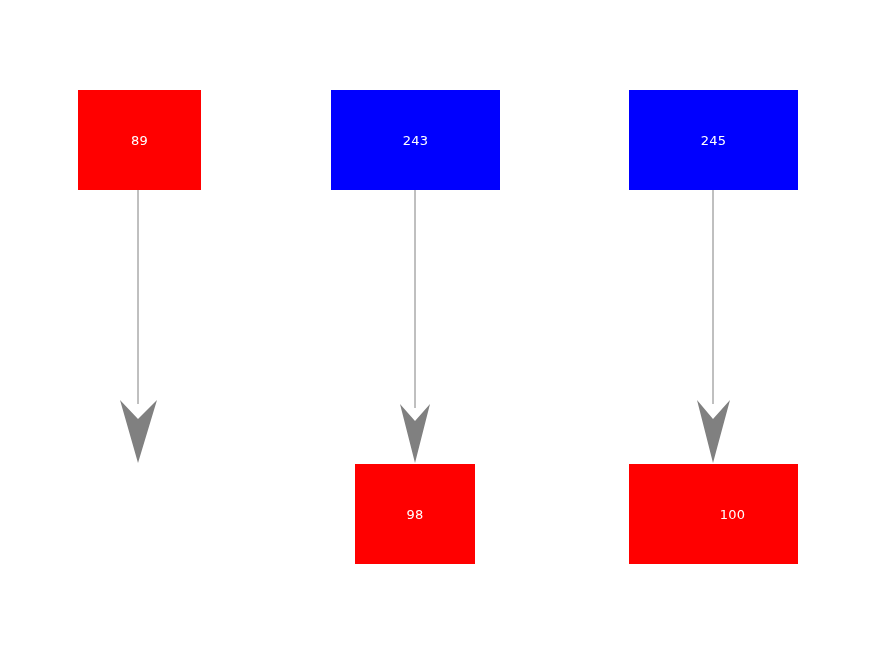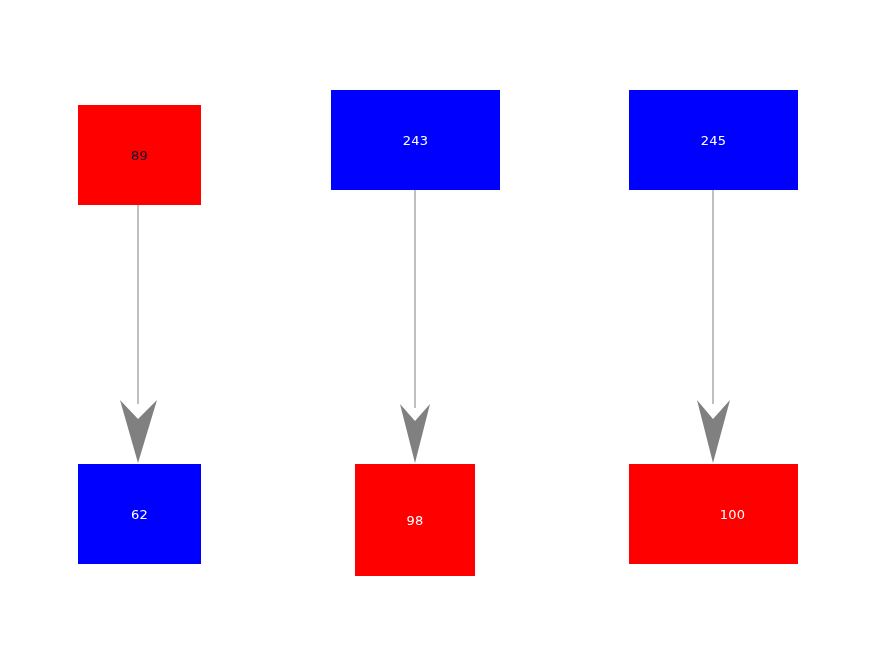"89" div.node { color: #0f172a -> #ffffff; margin-top: 15px -> none }
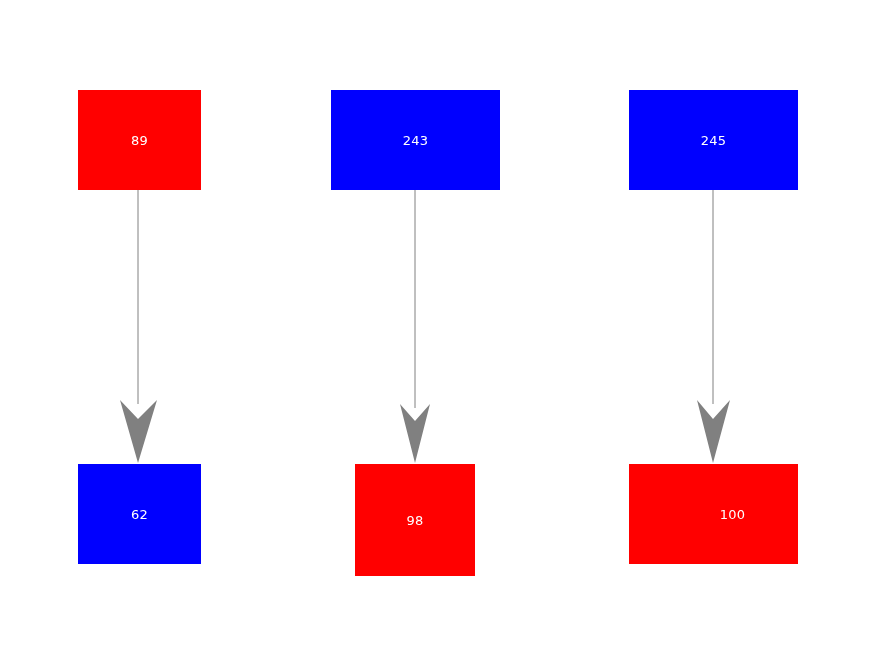"62" div.node { html: <div> <span>62</span> </div> -> none }
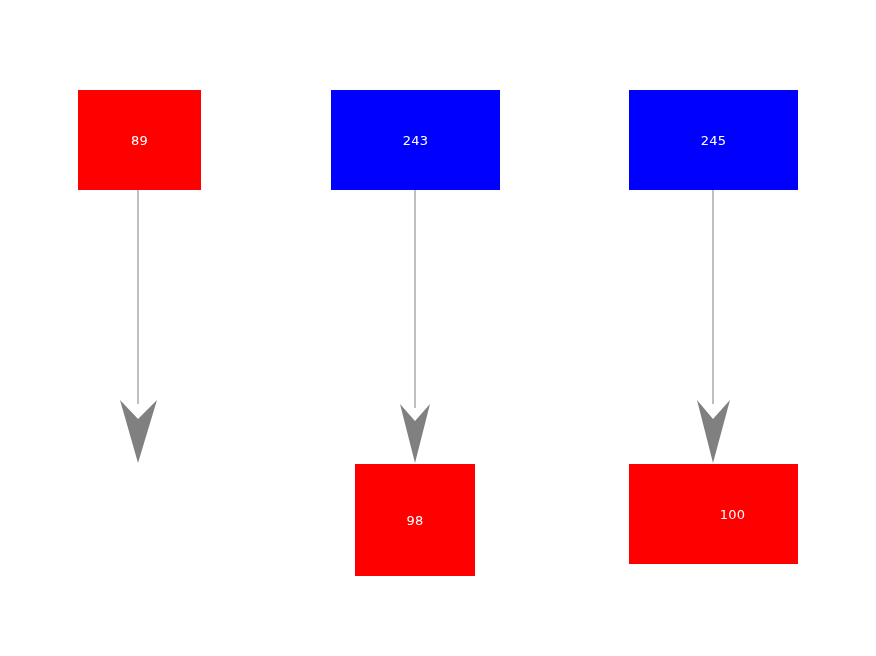"98" div.node { height: 112px -> 100px }
